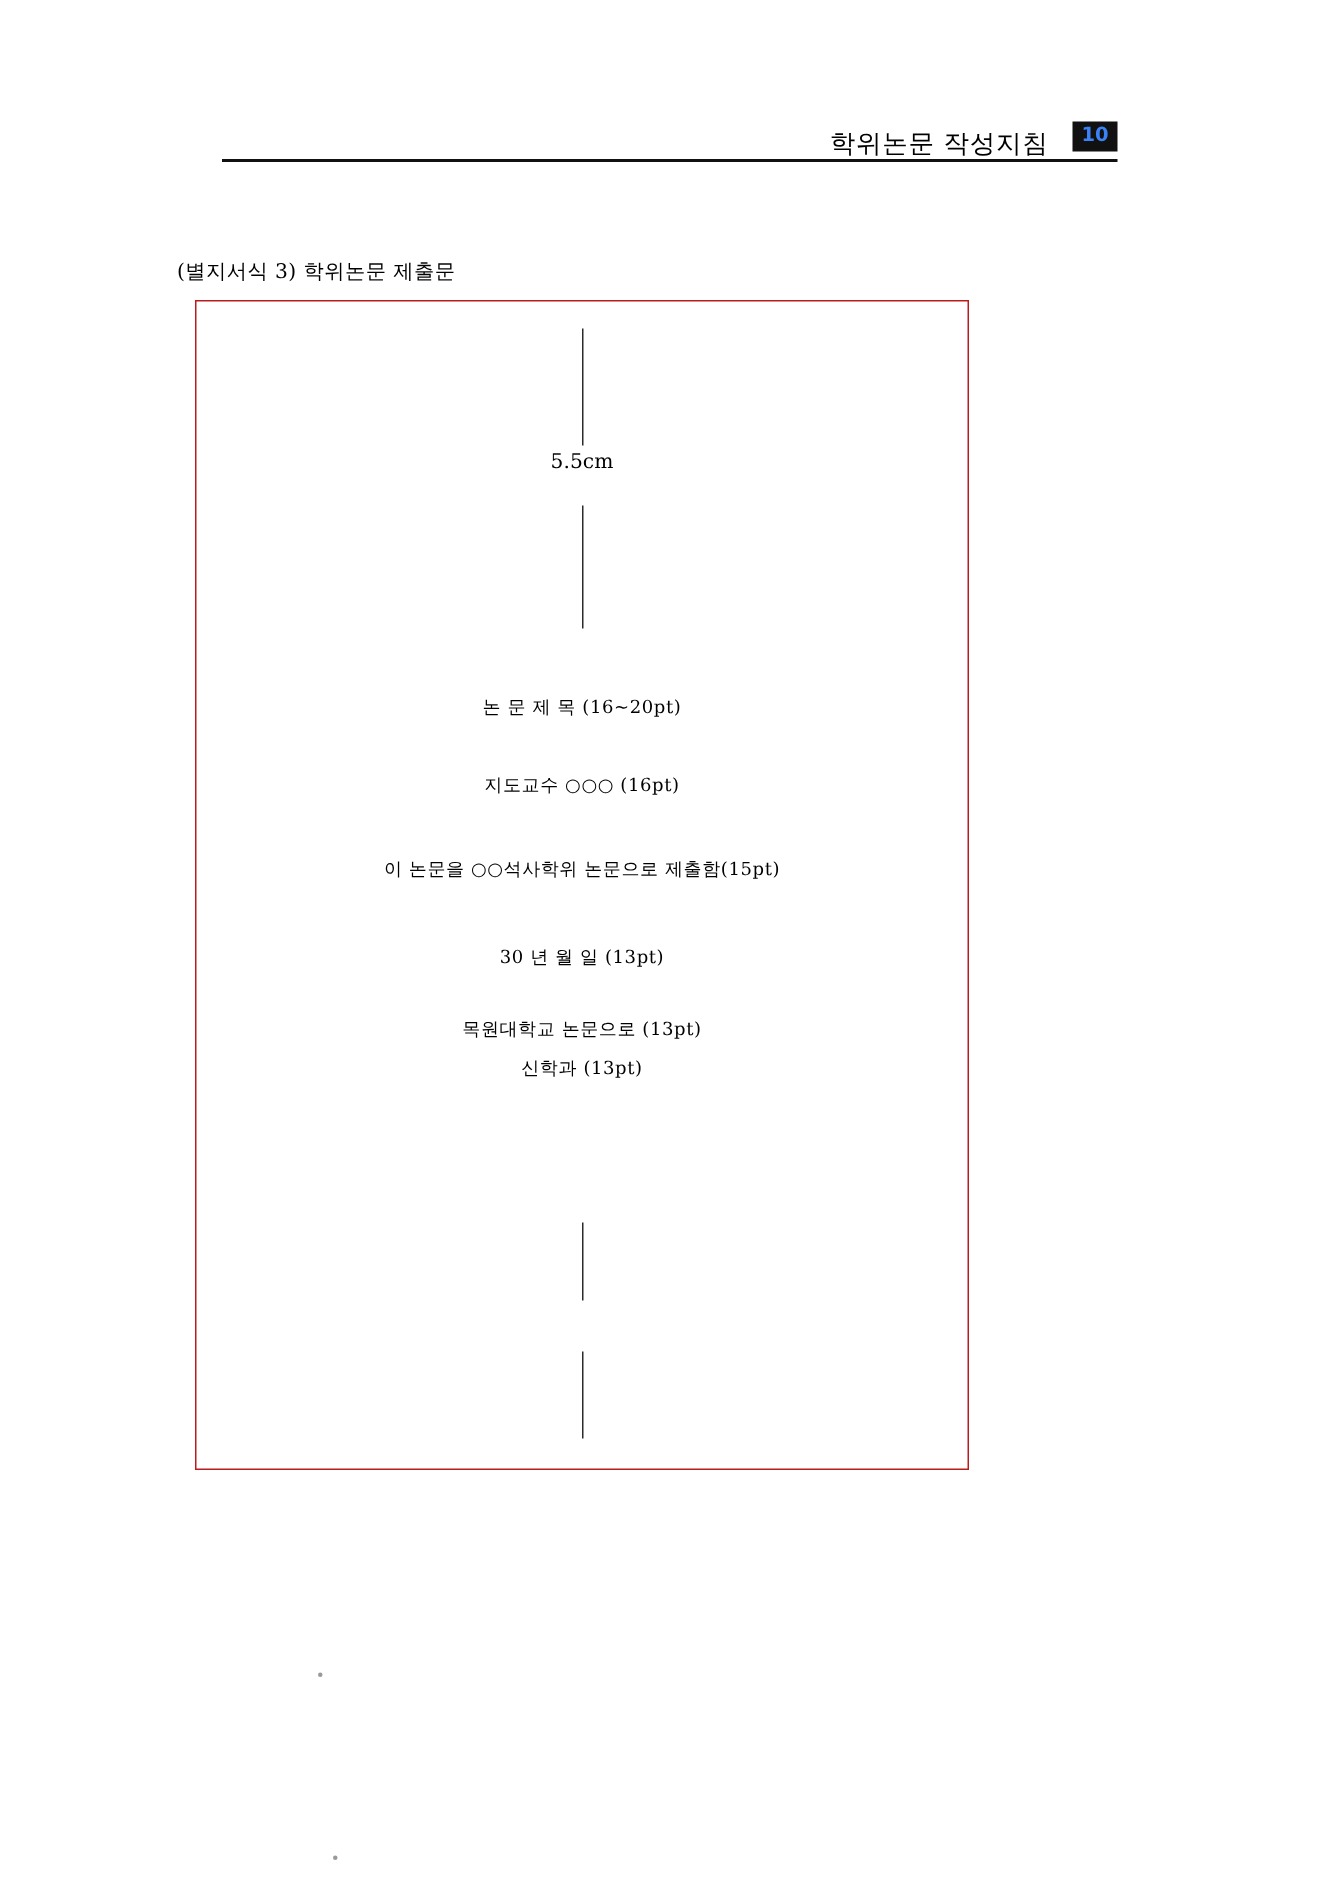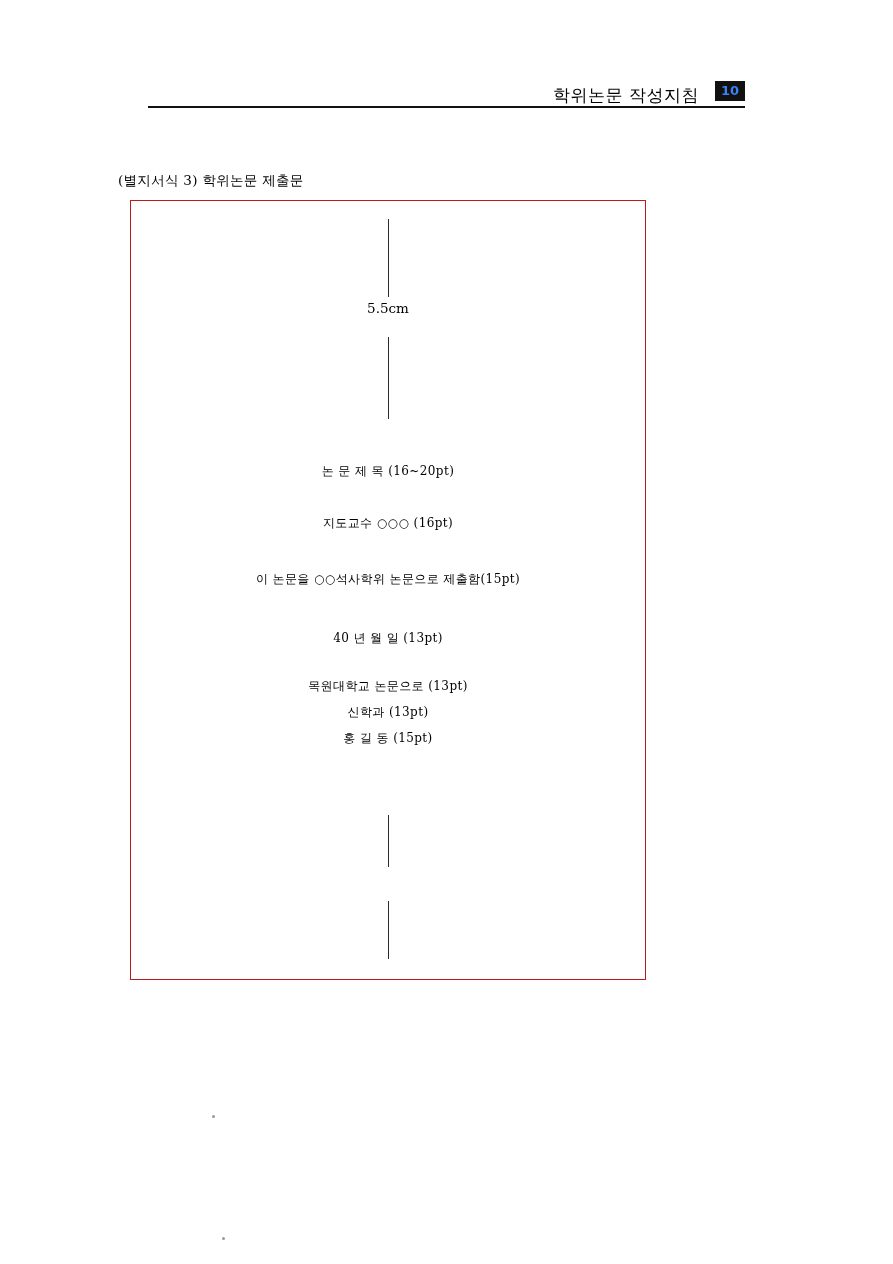"40 년 월 일 (13pt)" div.sample-line { text: 40 -> 30 }
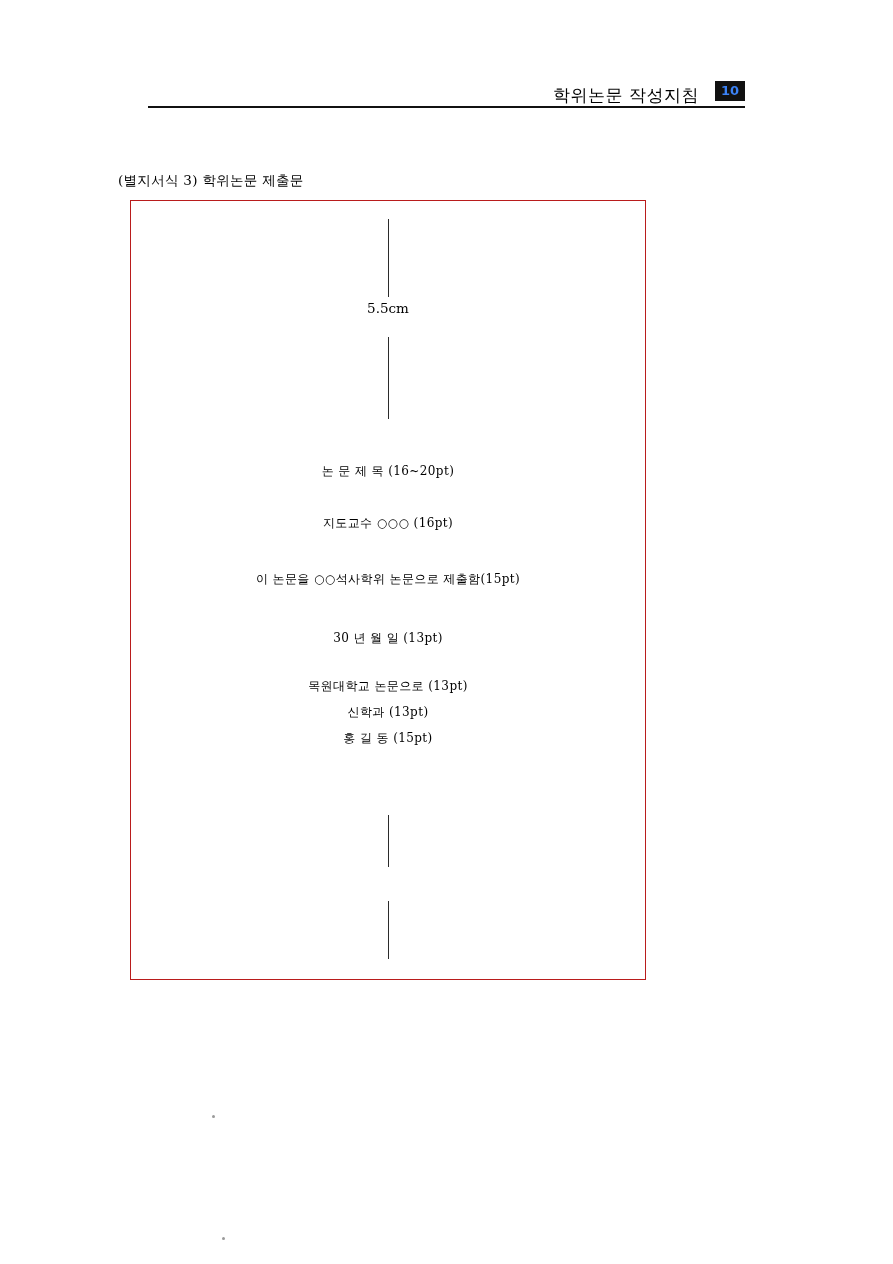"홍 길 동 (15pt)" div.sample-line { html: <div>홍 길 동 (15pt)</div> -> none }
